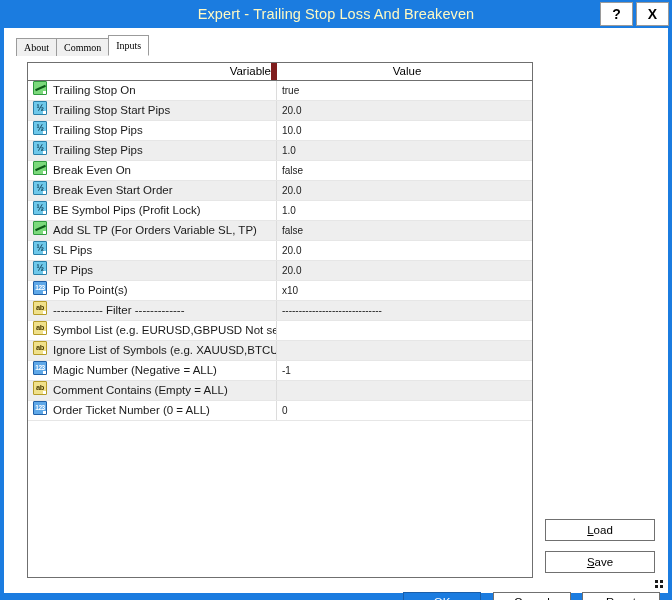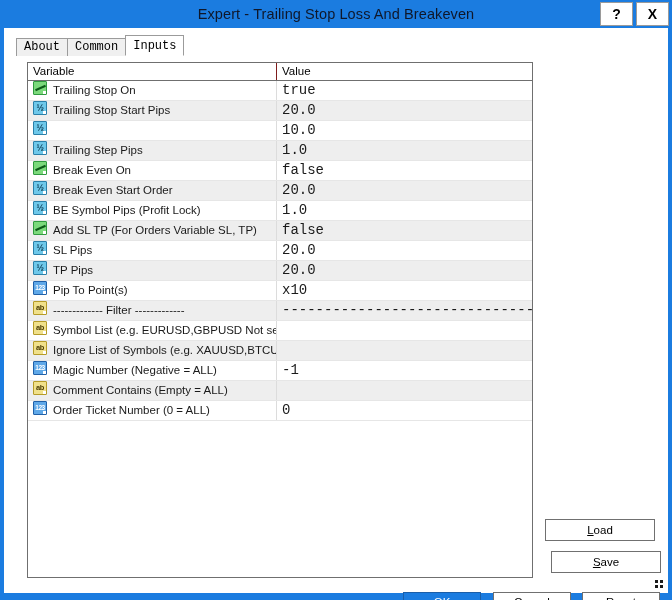"Expert - Trailing Stop Loss" #title-text { color: #0f172a -> #fef9c3 }
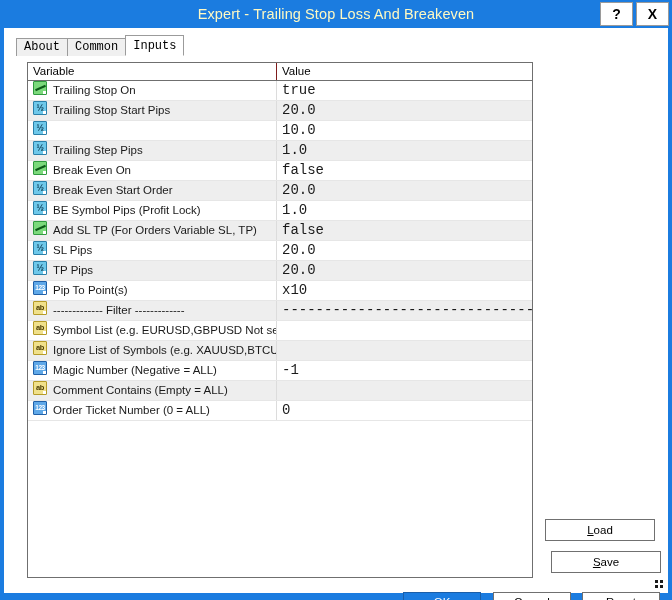"About" .tab { font-family: Liberation Mono, monospace -> Liberation Serif, serif; font-size: 12px -> 10px }
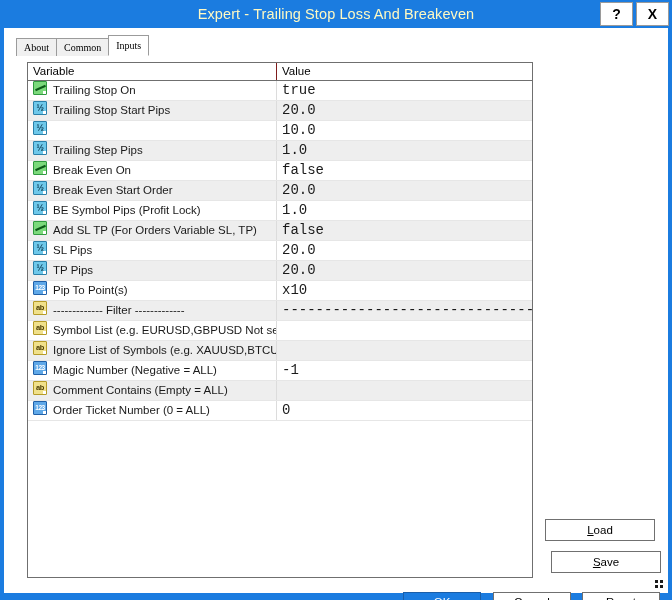"Variable" .hcell.var { border-right: 1px solid #7f1d1d -> 6px solid #7f1d1d; text-align: none -> right }
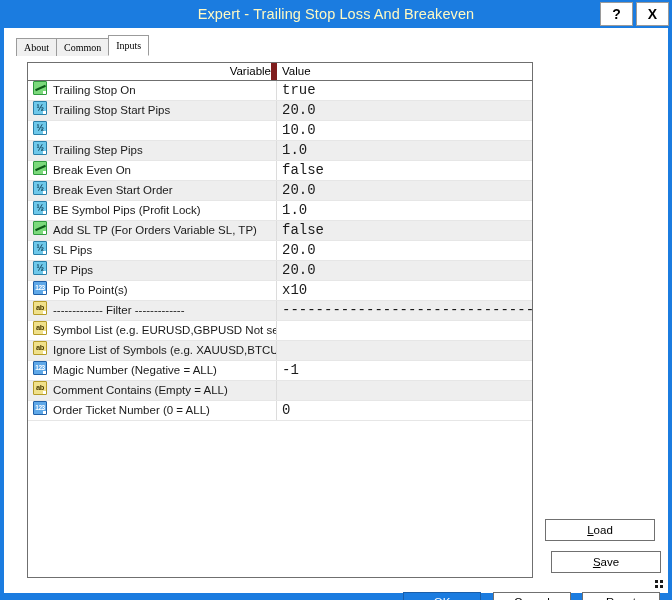"Value" .hcell.val { text-align: none -> center }
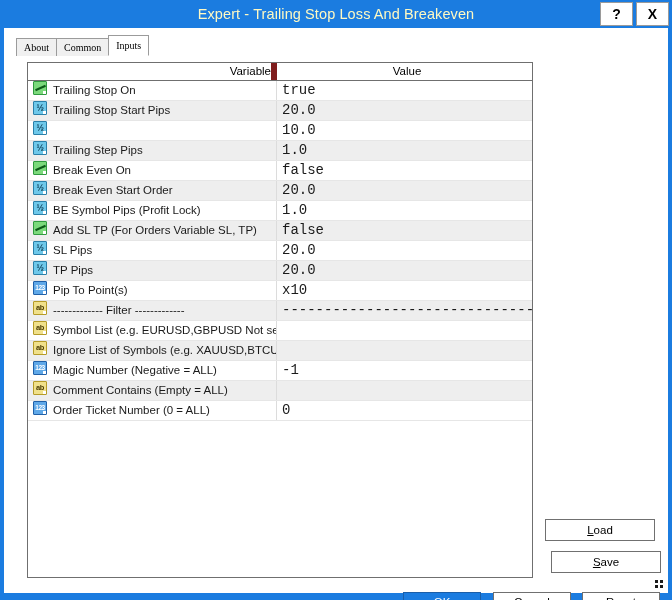"true" .cell-val { font-family: Liberation Mono, monospace -> Liberation Sans, sans-serif; font-size: 14px -> 10px }
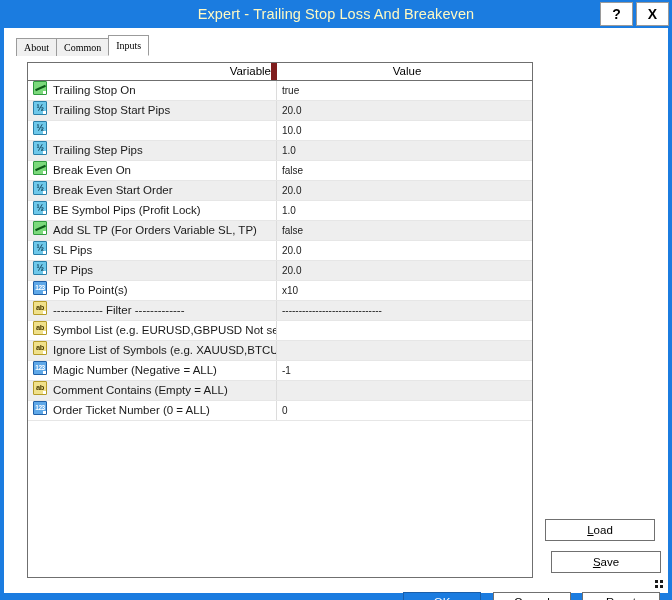"Trailing Stop Pips" span.vname { html: none -> <span>Trailing Stop Pips</span> }
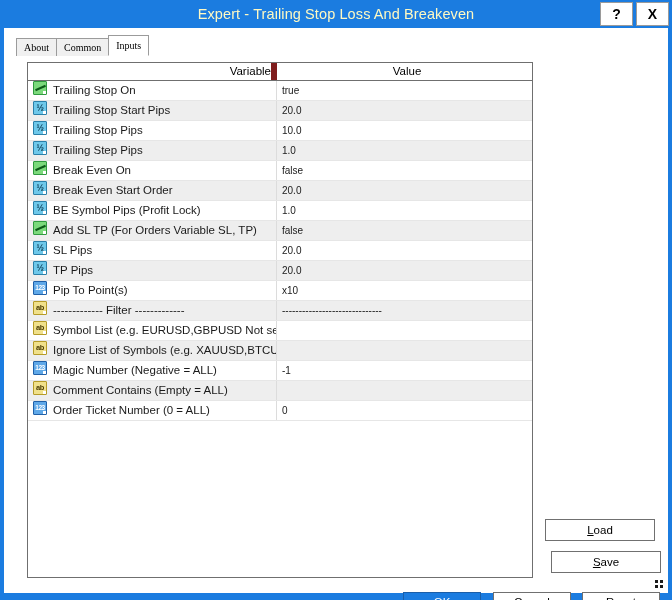"Save" #btn-save { margin-left: 6px -> none }
